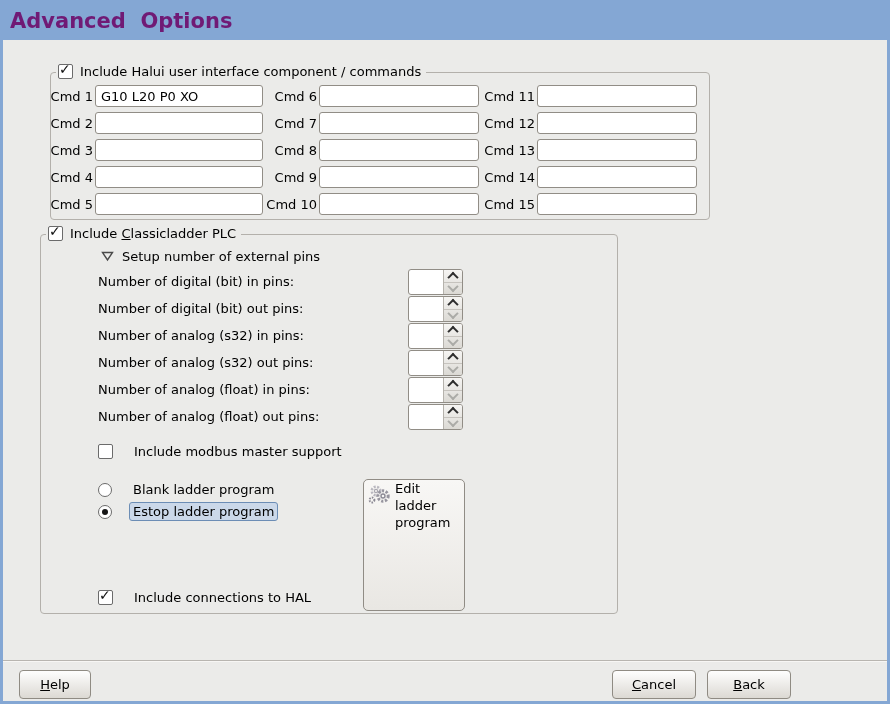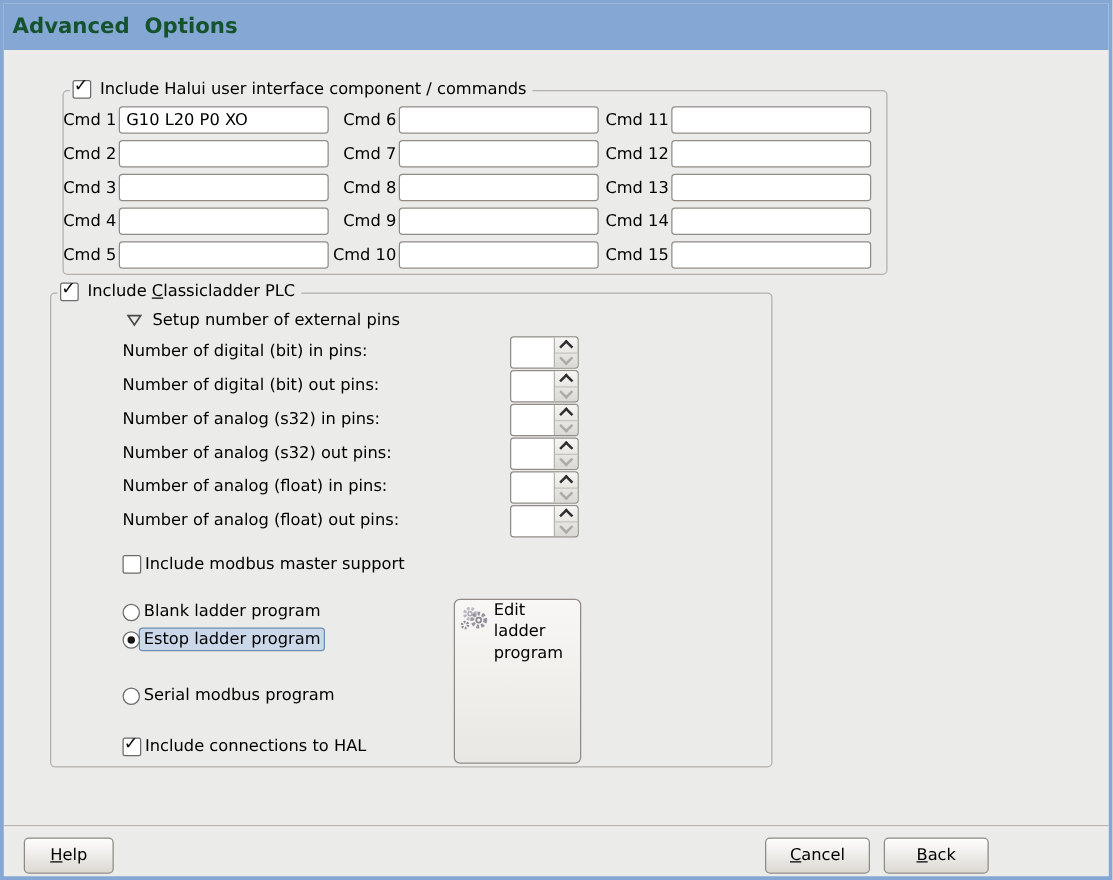"Advanced Options" .titlebar { color: #14532d -> #701a75; font-size: 17px -> 21px }
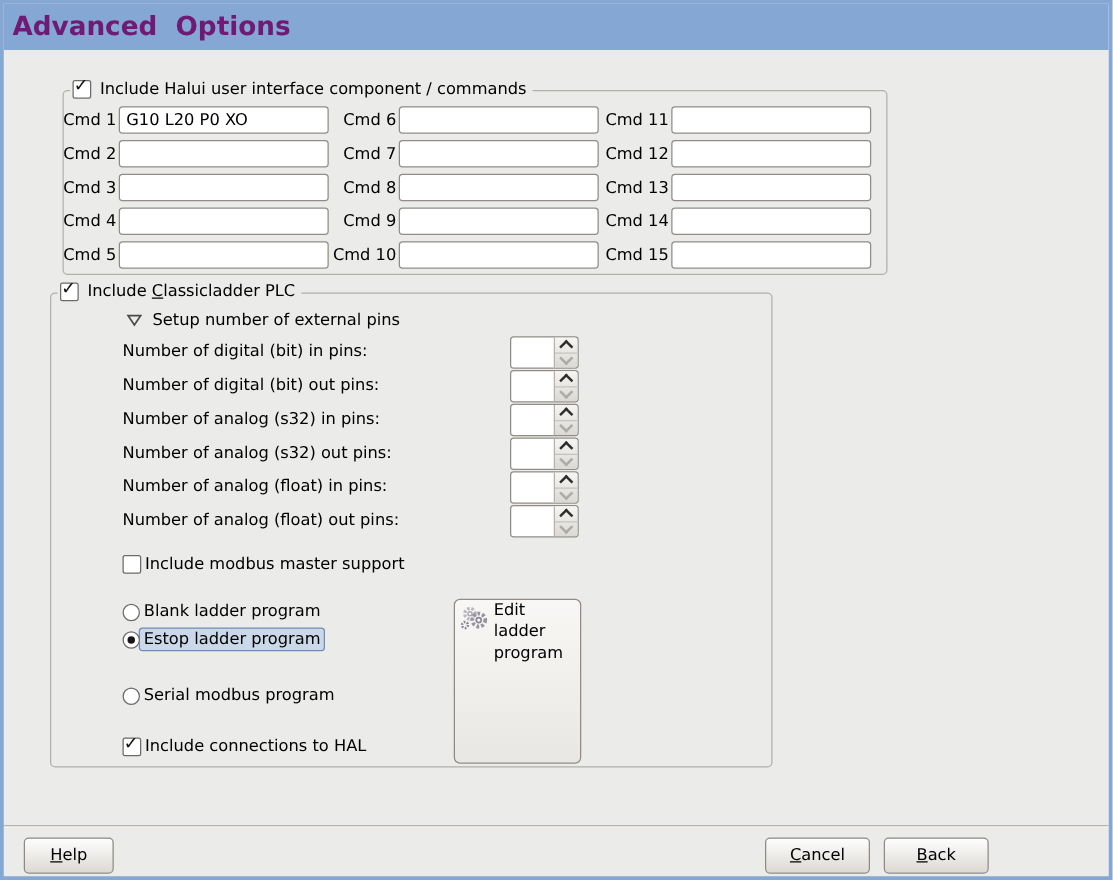"Include modbus master support" .check-row,.radio-row { gap: 3px -> 21px }
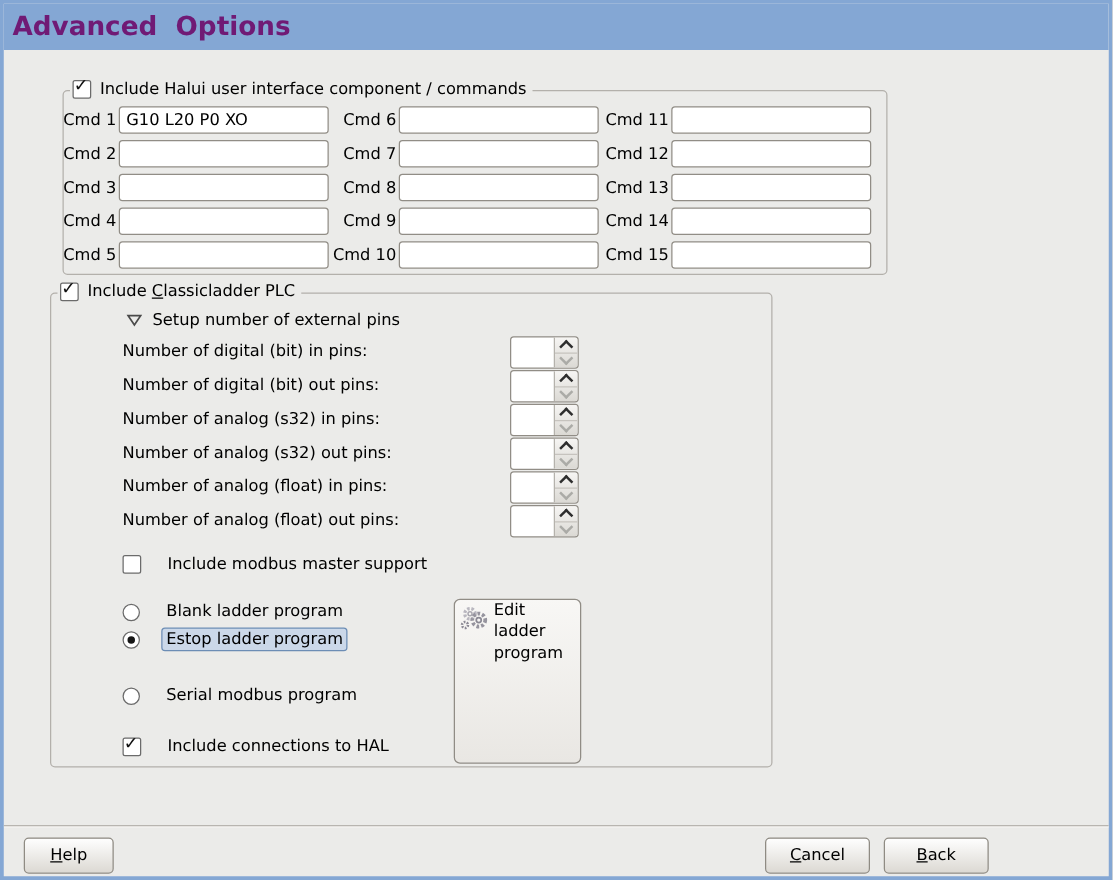"Serial modbus program" div.radio-row { html: <div> <span></span> <span>Serial modbus program</span> </div> -> none }
